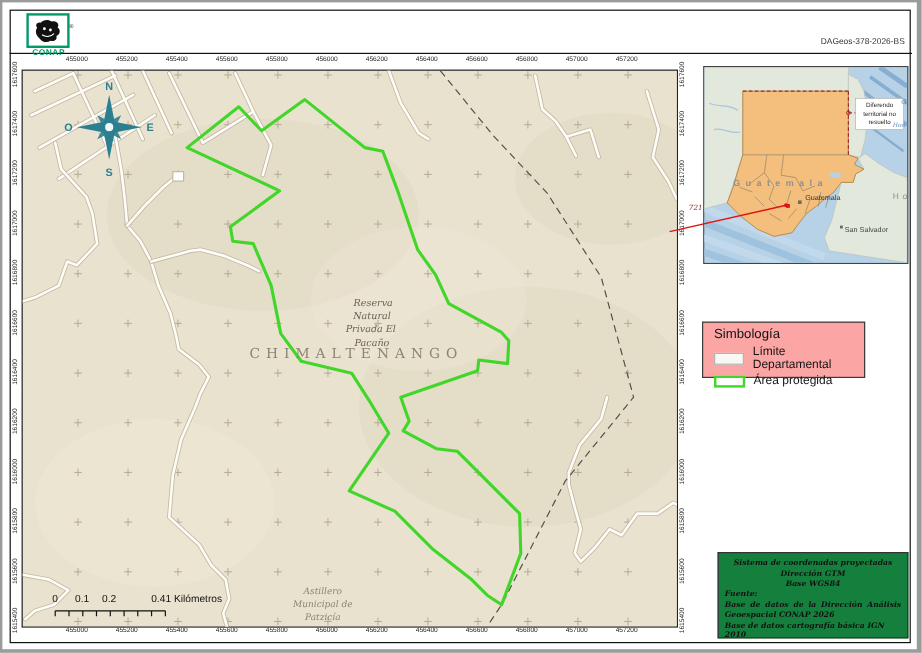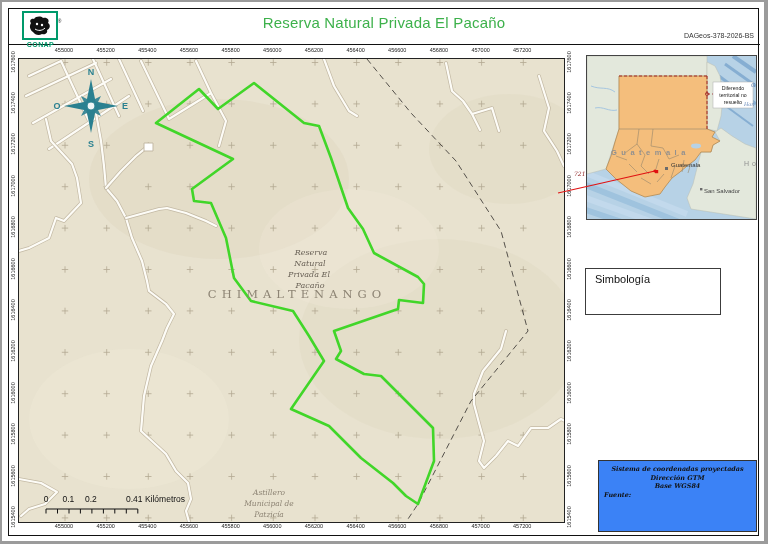"Reserva Natural Privada El Pacaño" div { html: <div>Reserva Natural Privada El Pacaño</div> -> none }
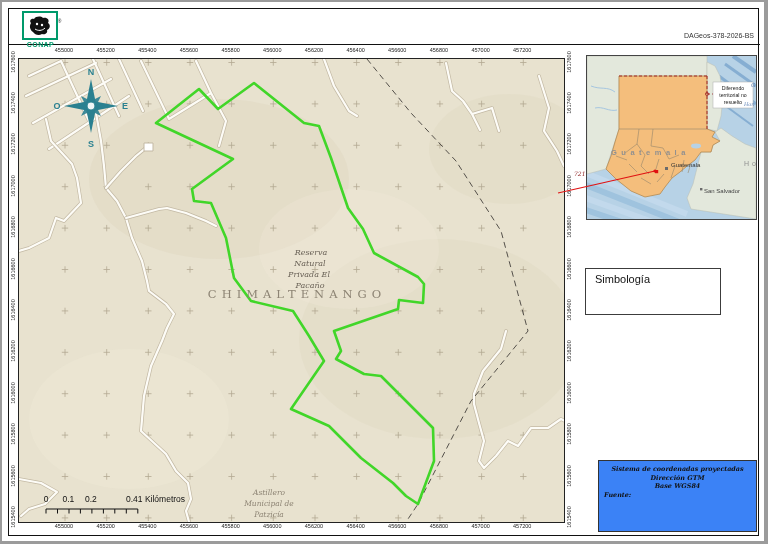"Simbología" #legend { background: #ffffff -> #fca5a5 }
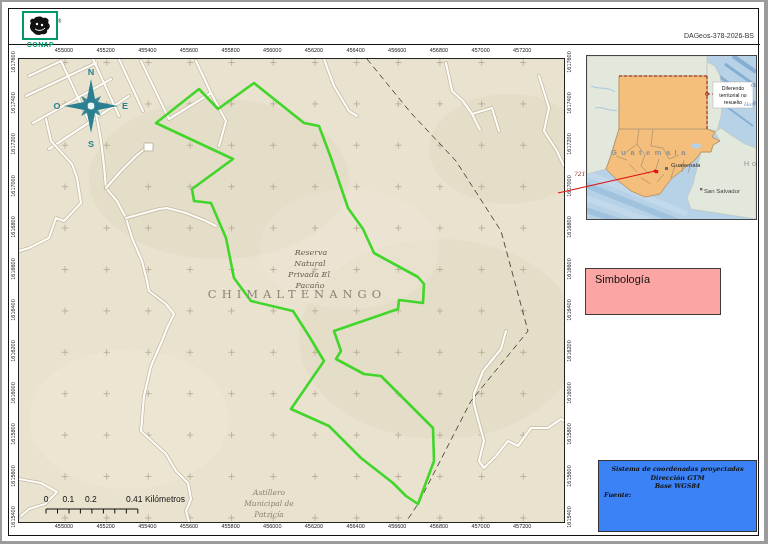"Límite Departamental" div.legend-row { html: none -> <div> <span></span> <span>Límite Departamental</span> </div> }
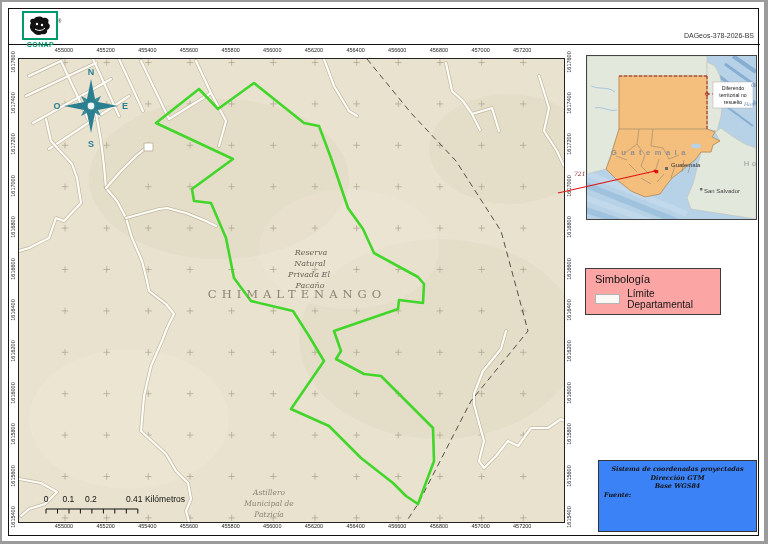"Área protegida" div.legend-row { html: none -> <div> <span></span> <span>Área protegida</span> </div> }
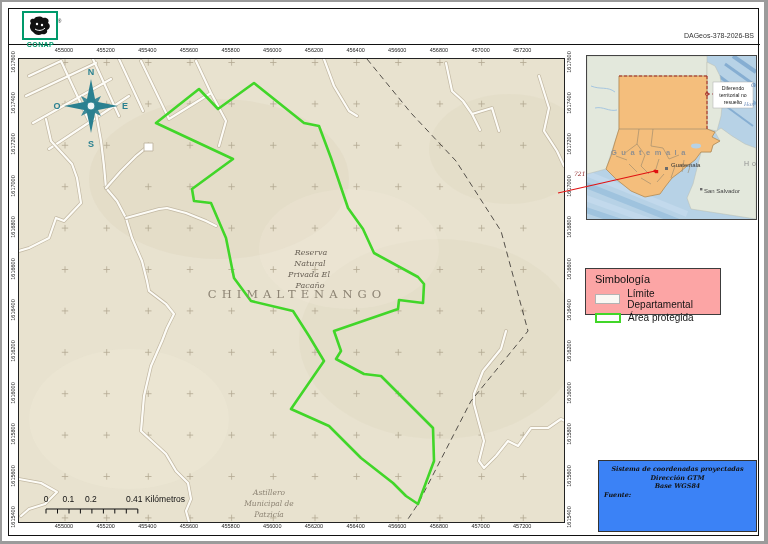"Sistema de coordenadas proyectadas" #meta-box { background: #3b82f6 -> #15803d }
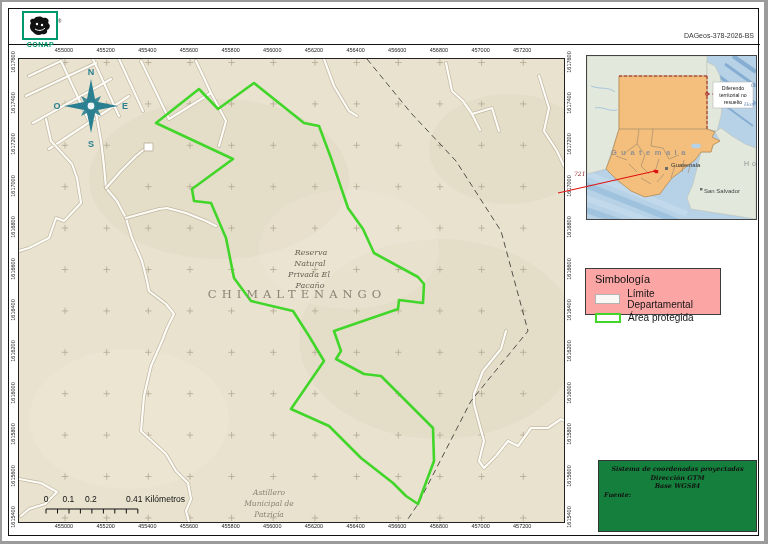"Base de datos de la" div.j { html: none -> <div>Base de datos de la Dirección Análisis Geoespacial CONAP 2026</div> }
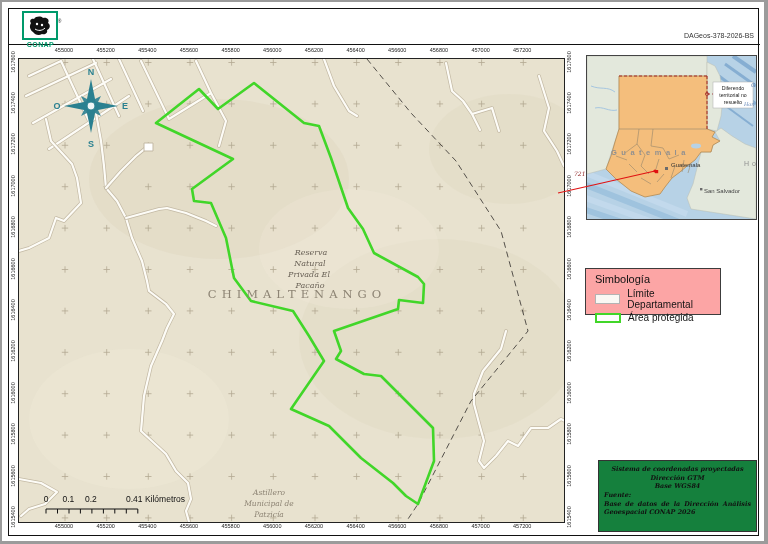"Base de datos cartografía básica" div { html: none -> <div>Base de datos cartografía básica IGN 2010</div> }
